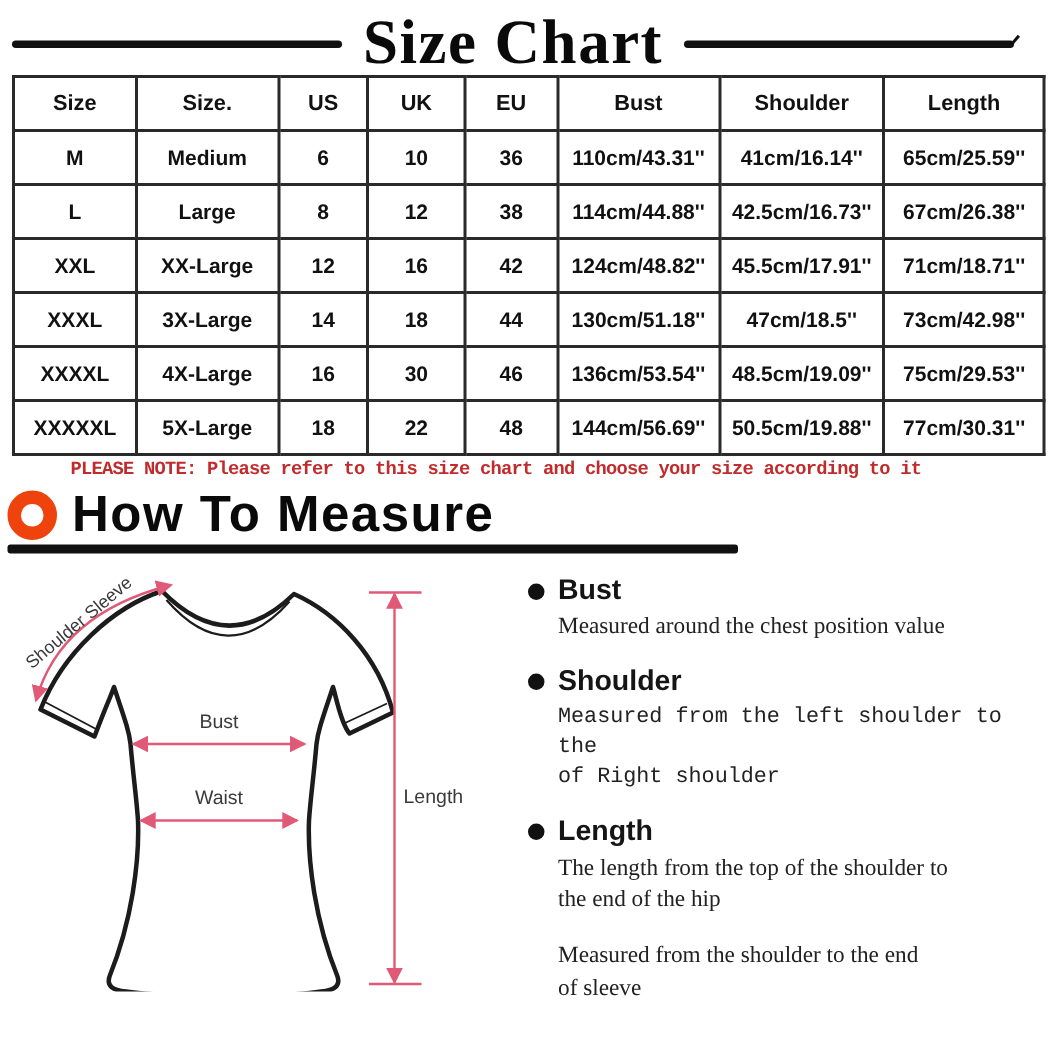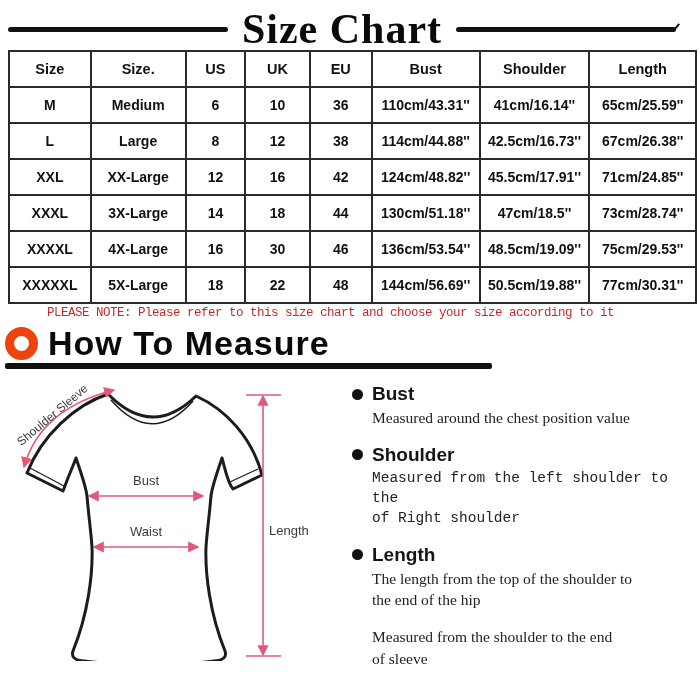"71cm/24.85''" td { text: 71cm/24.85'' -> 71cm/18.71'' }
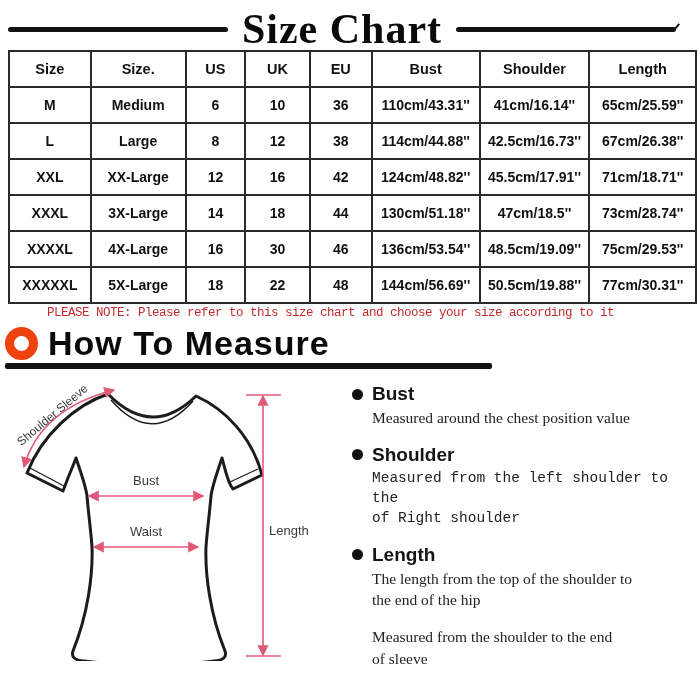"73cm/28.74''" td { text: 73cm/28.74'' -> 73cm/42.98'' }
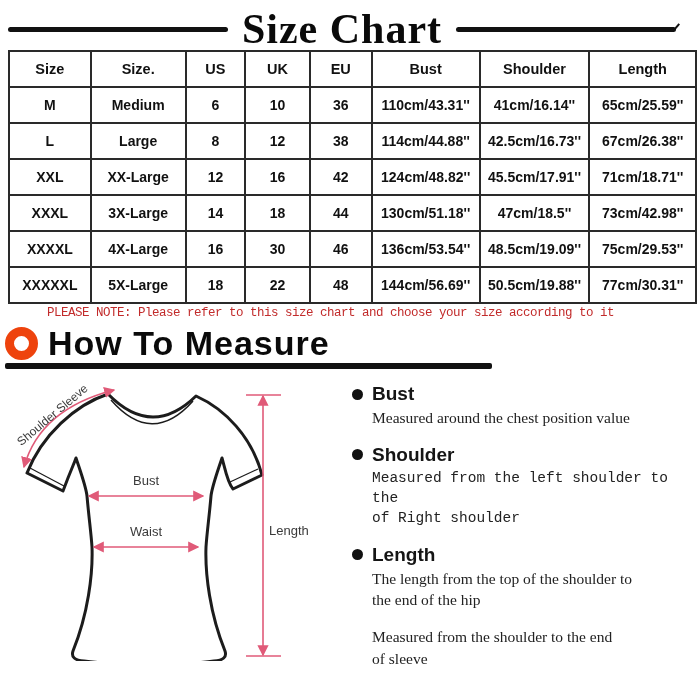"PLEASE NOTE: Please refer to" .note { font-weight: normal -> bold }
